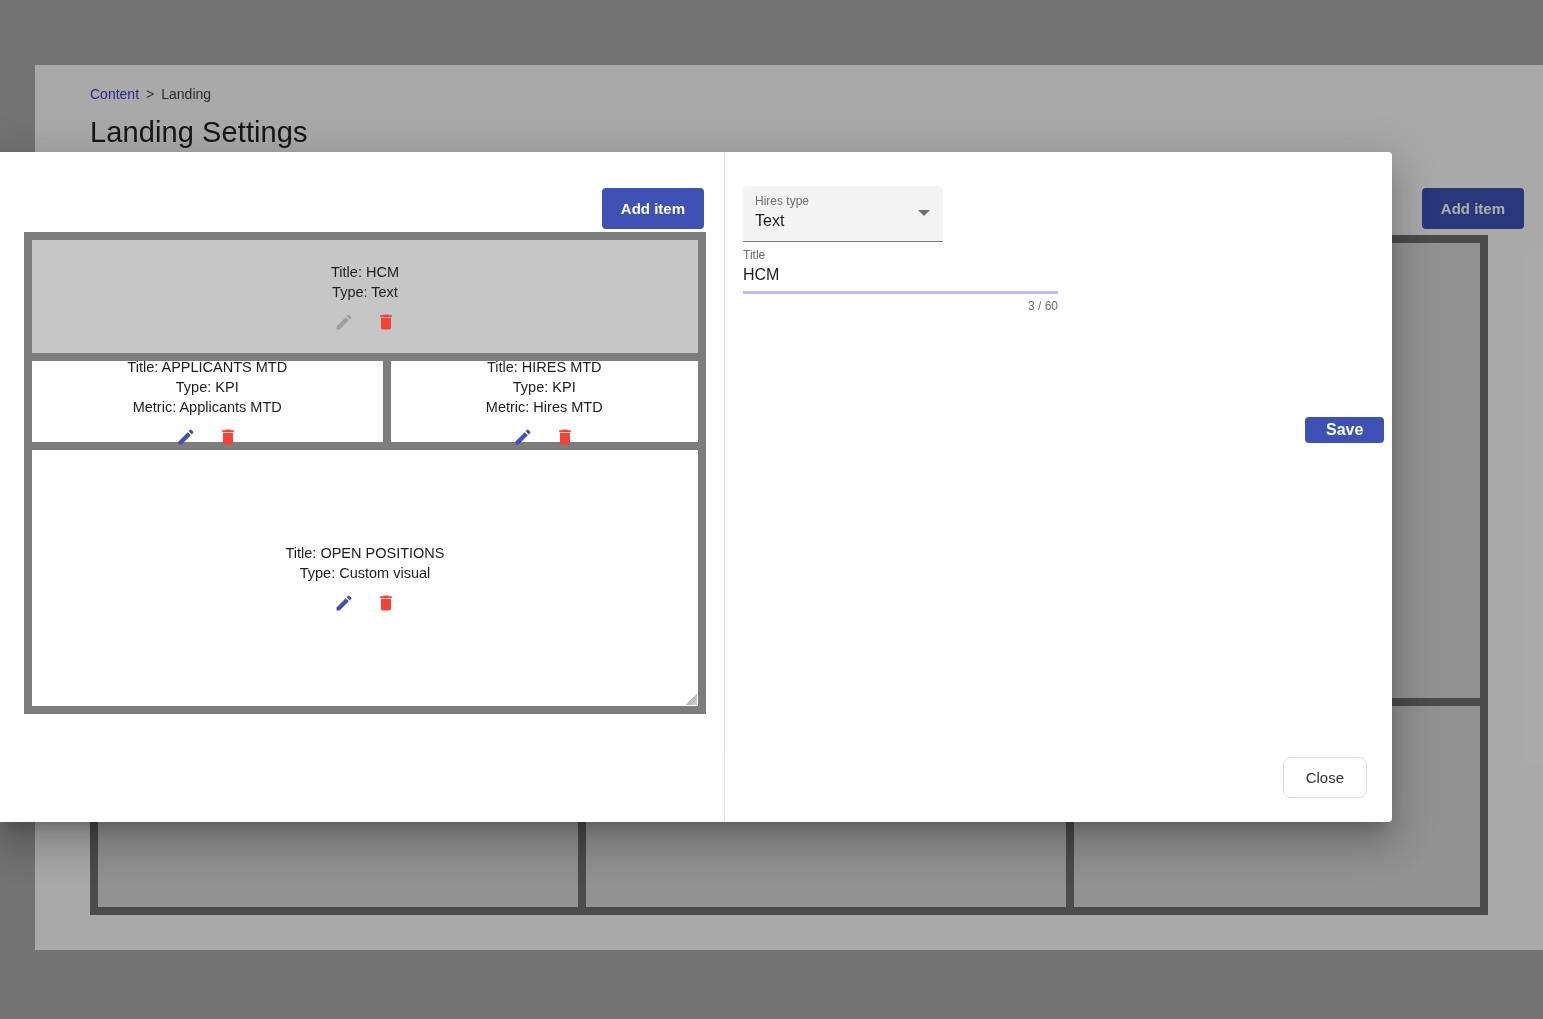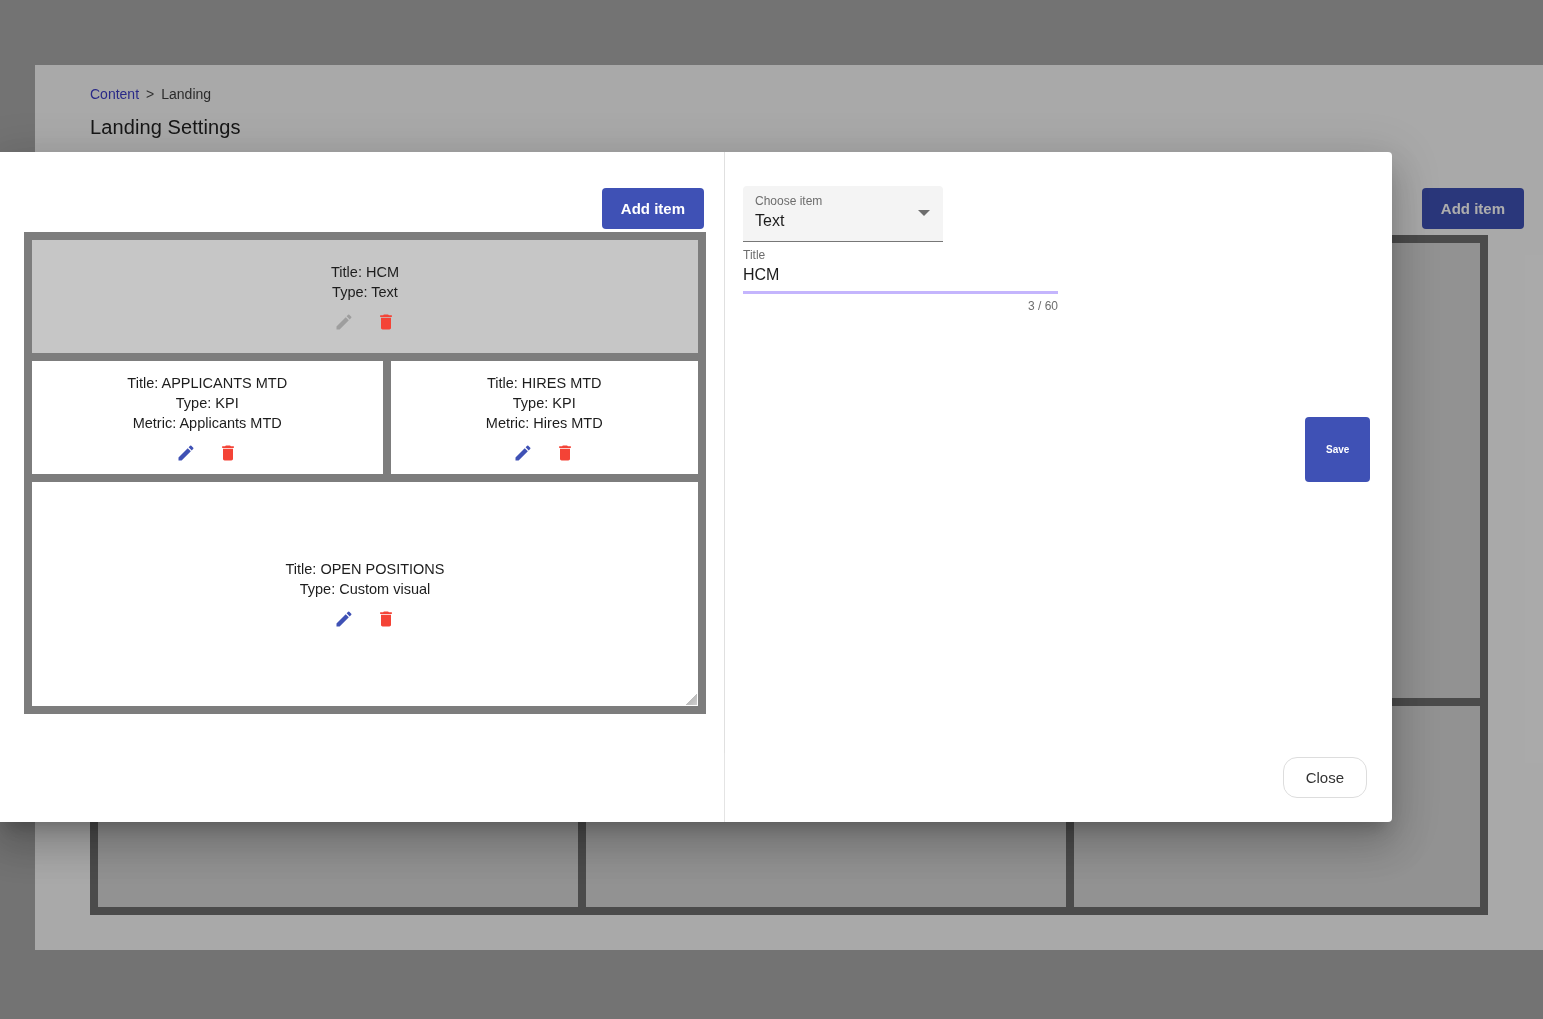"Landing Settings" .bg-title { font-size: 20px -> 29px }
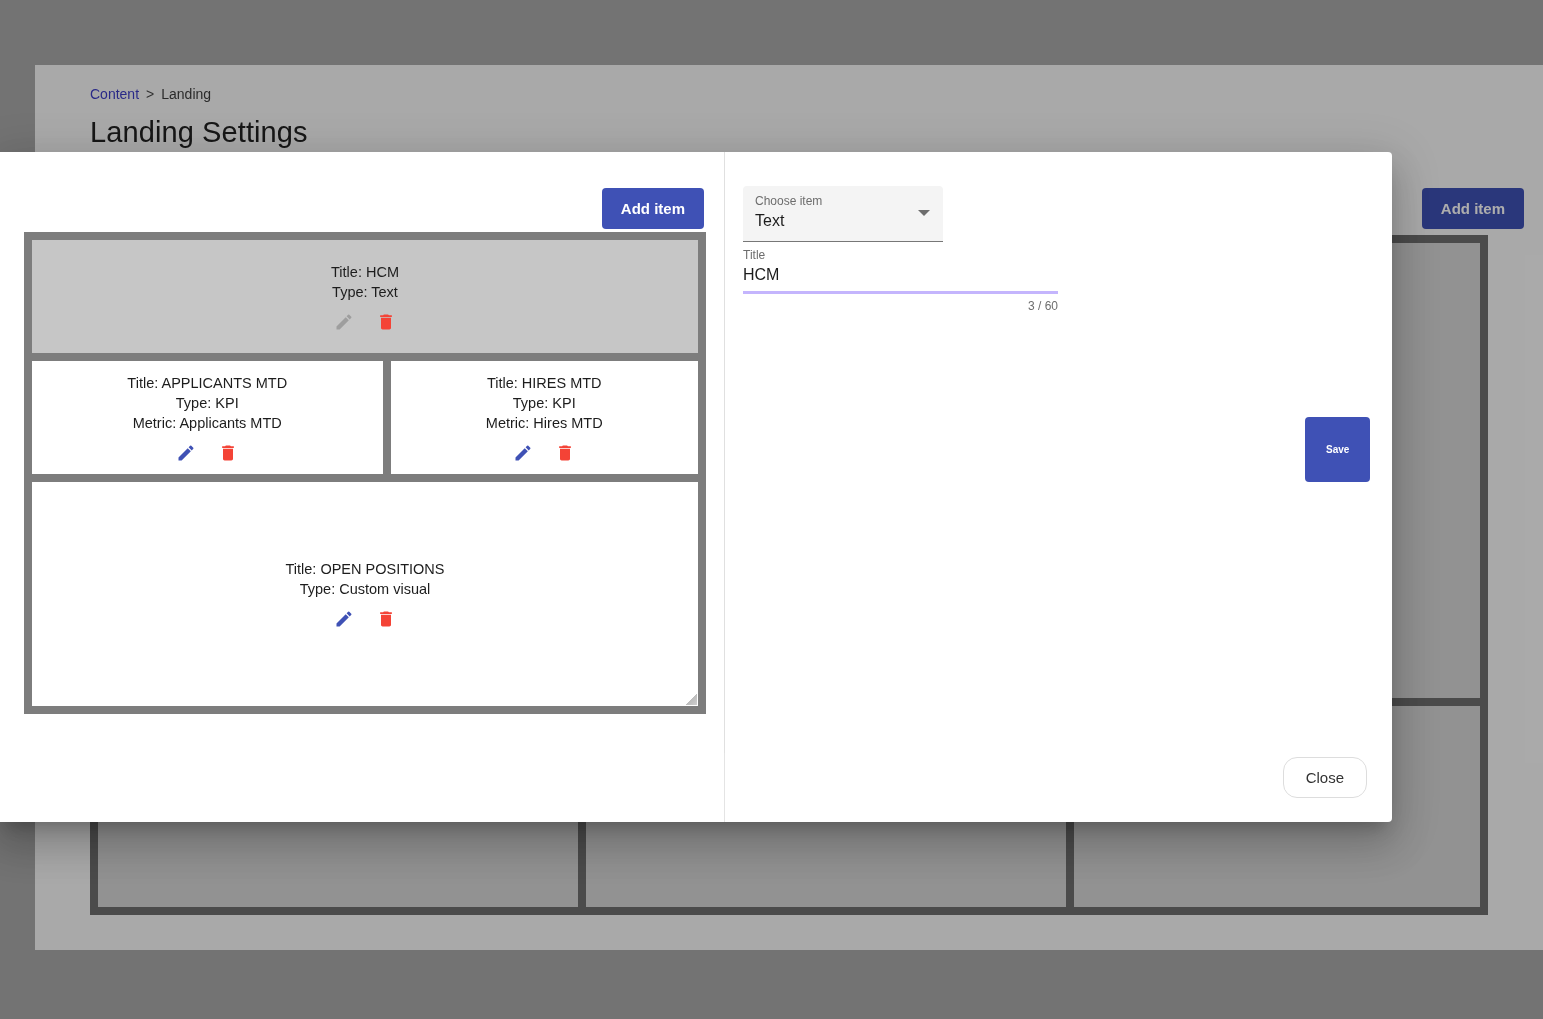"Choose item" div.select-label { text: Choose item -> Hires type }
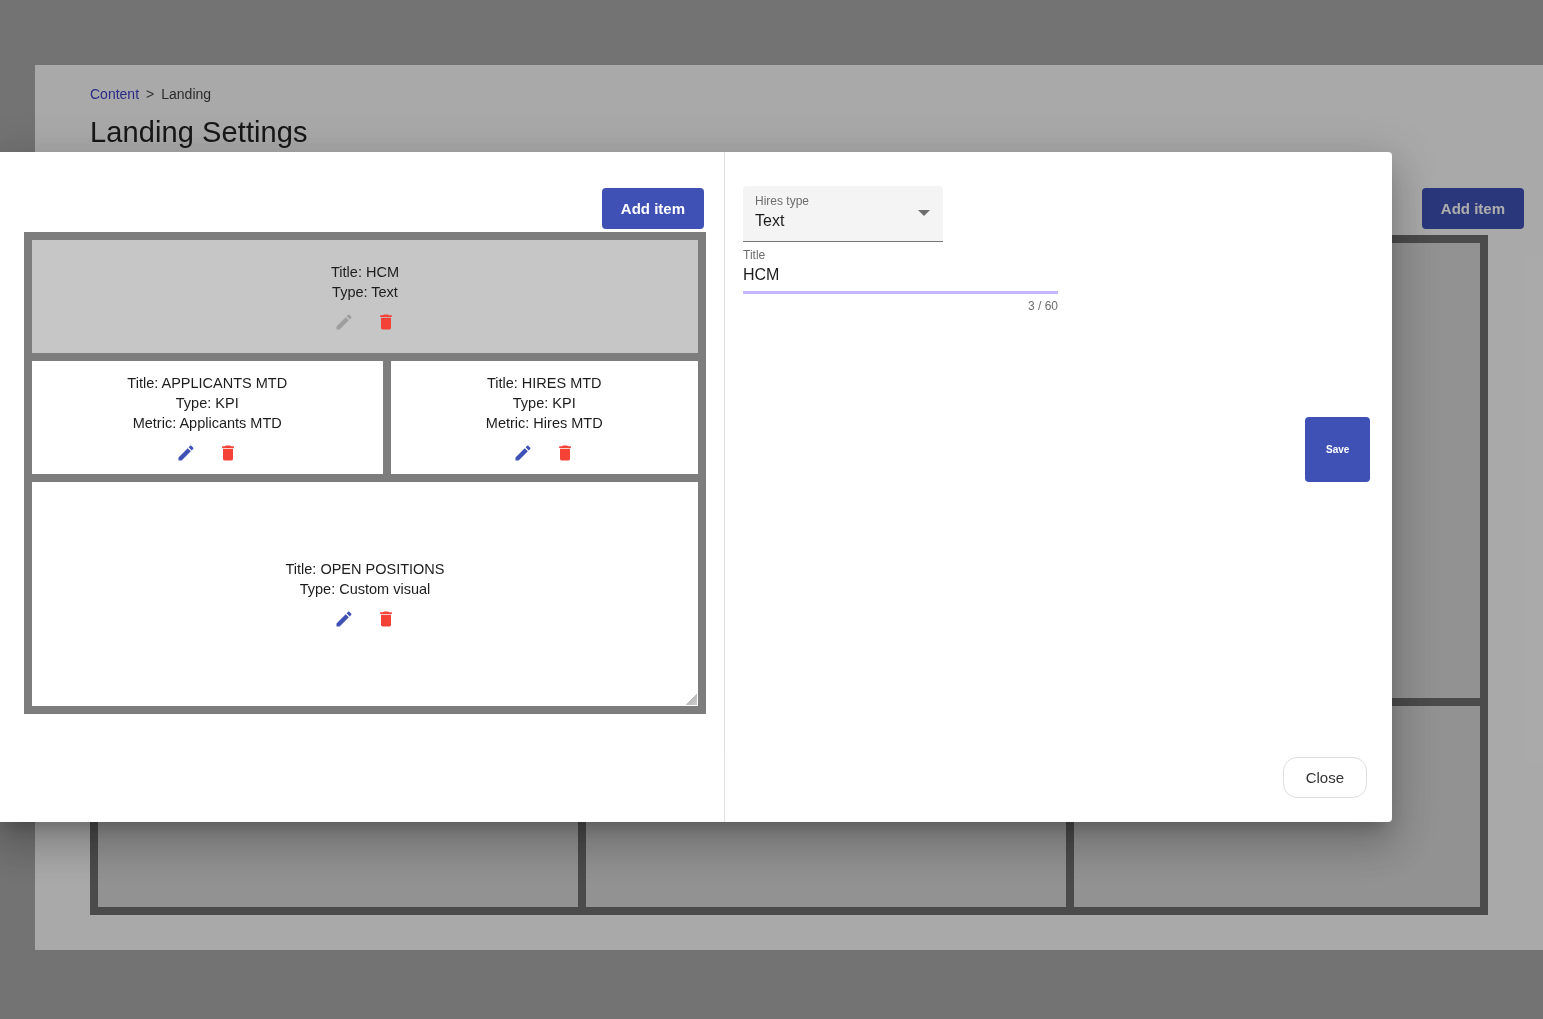"Title: APPLICANTS MTD" .ig-row-2 { height: 113px -> 81px }
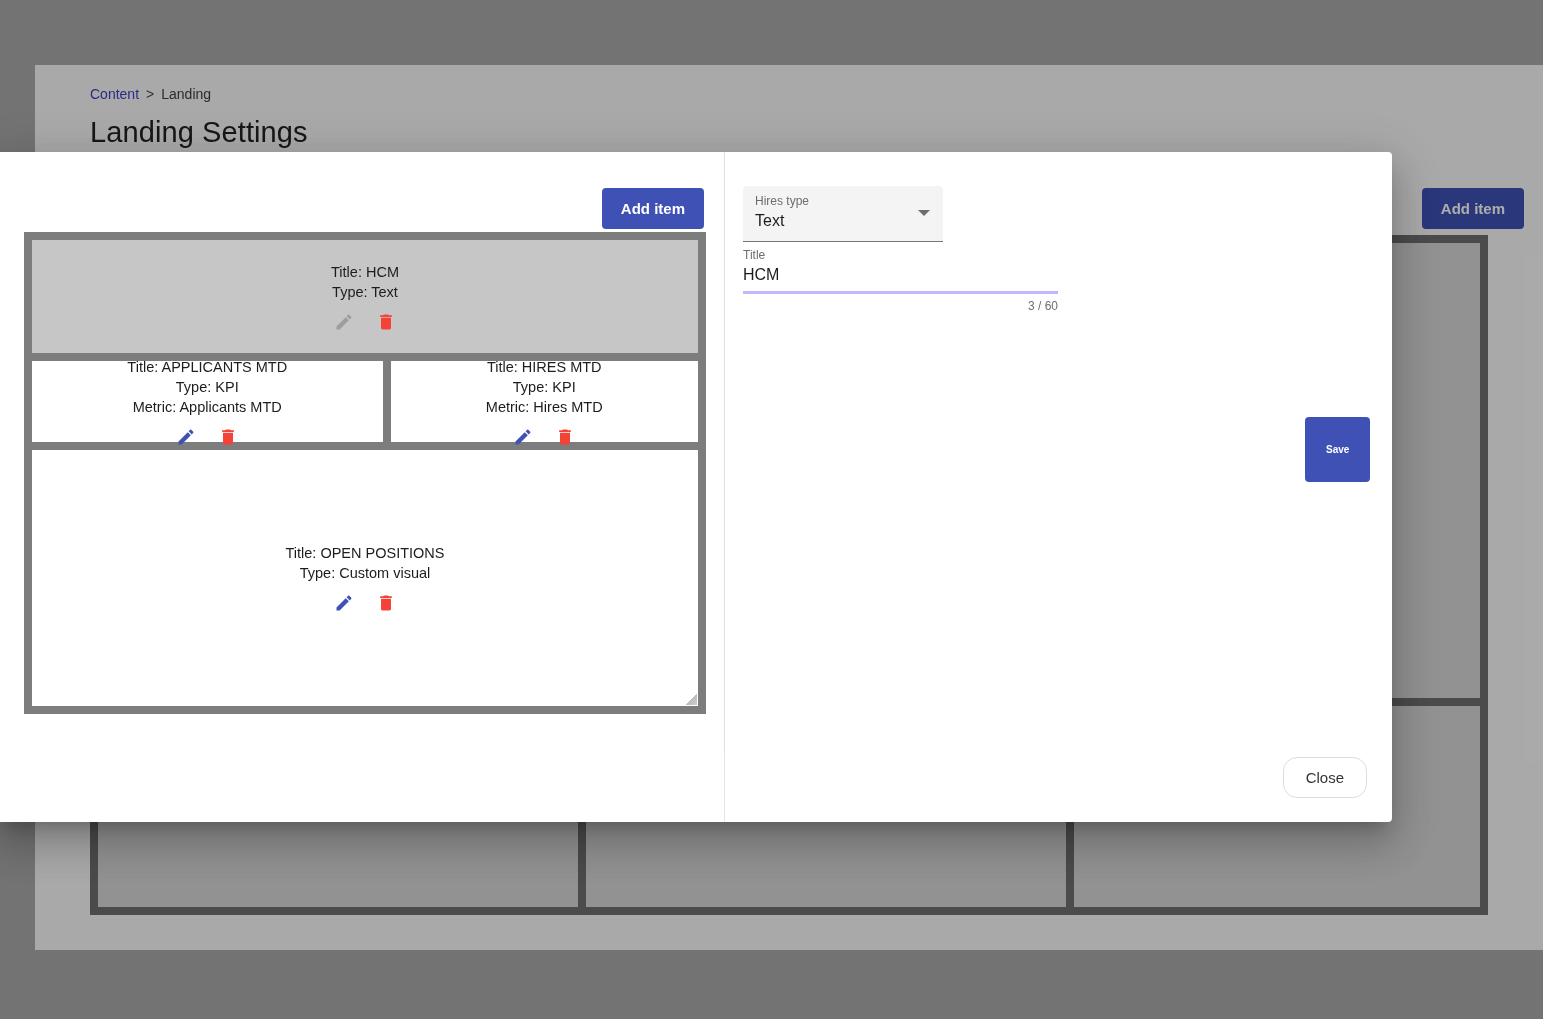"Save" .save-btn { font-size: 10px -> 16px; padding: 27px 21px -> 4px 21px }
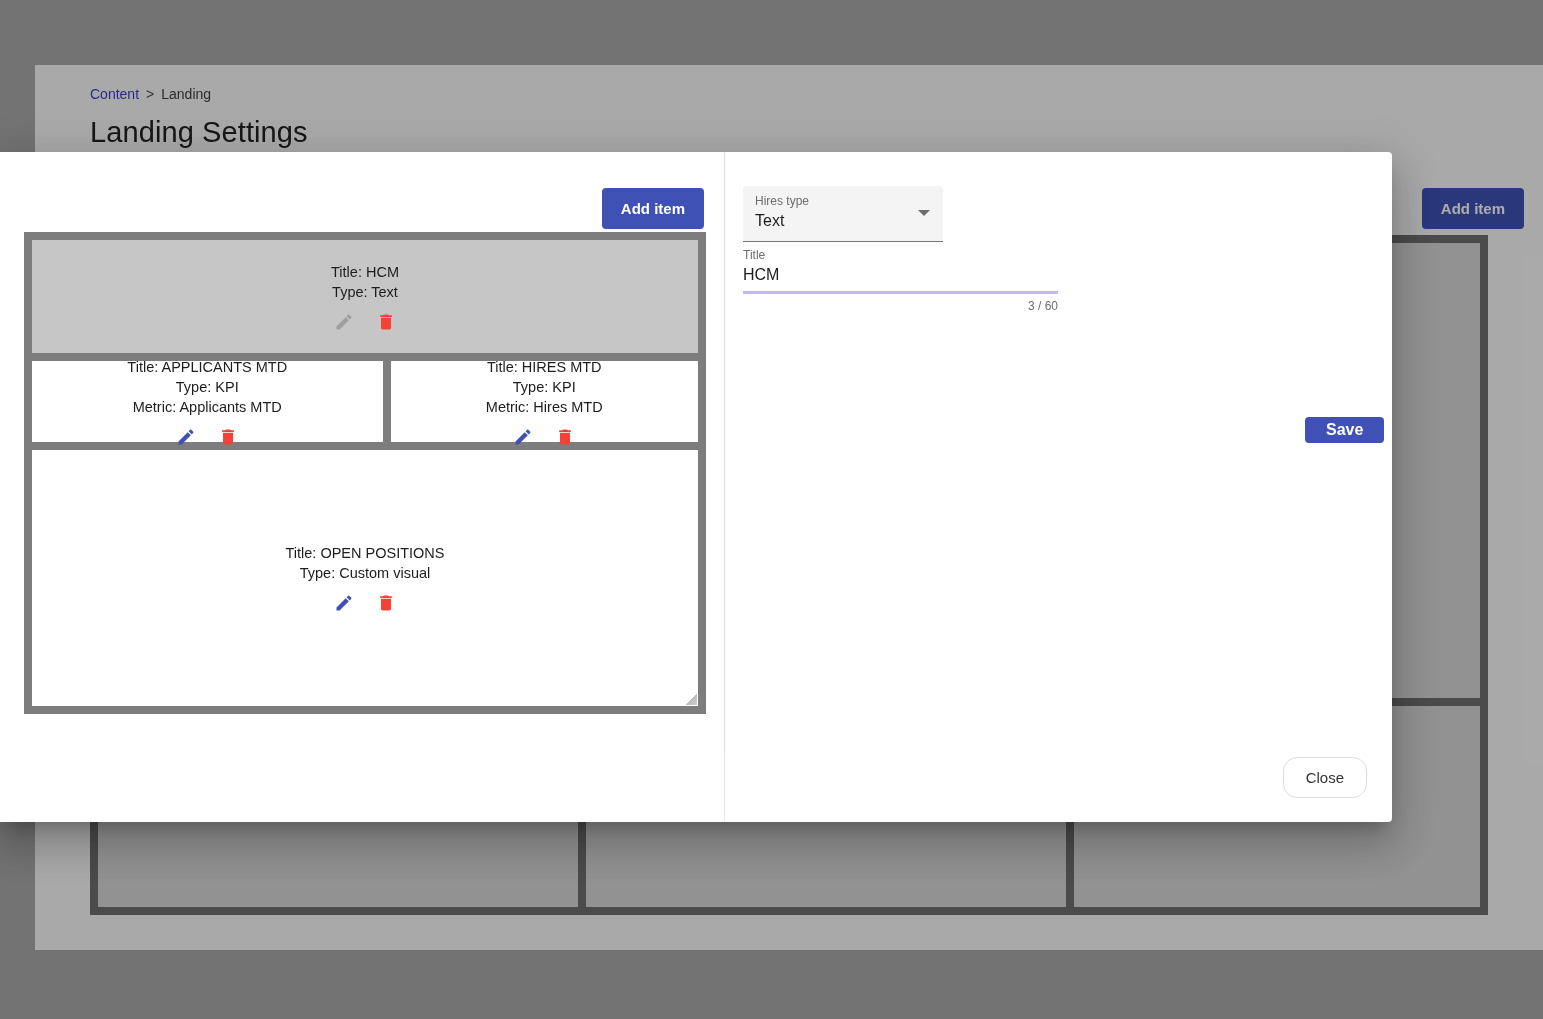"Close" .close-btn { border-radius: 14px -> 8px }
